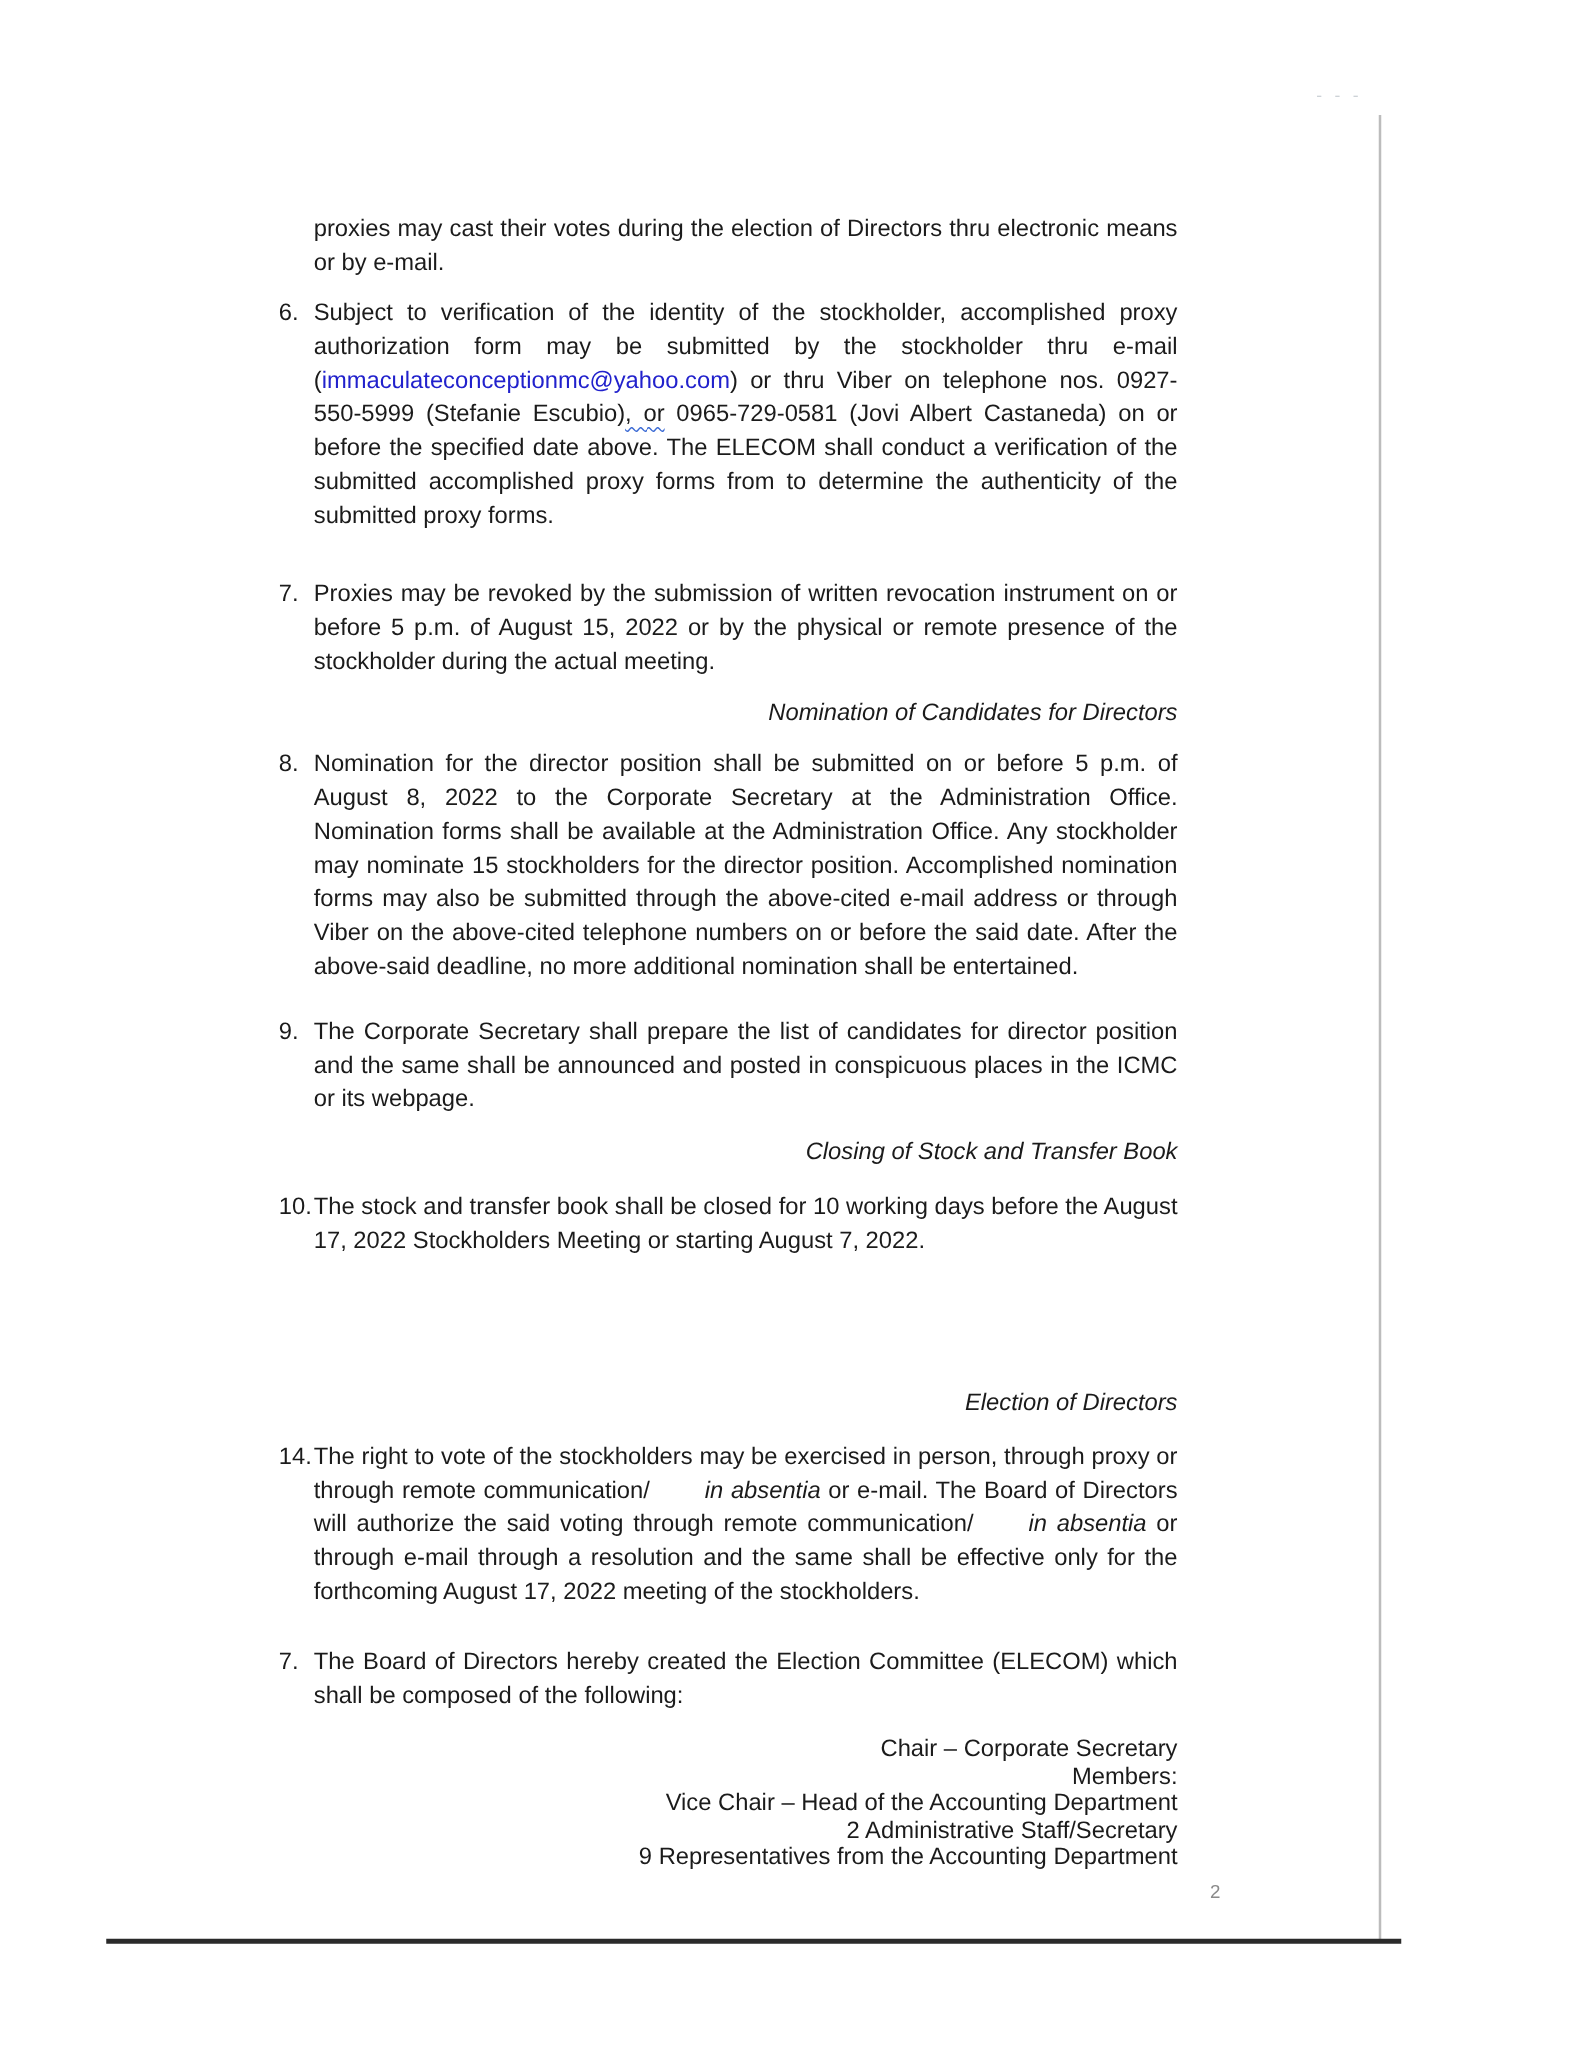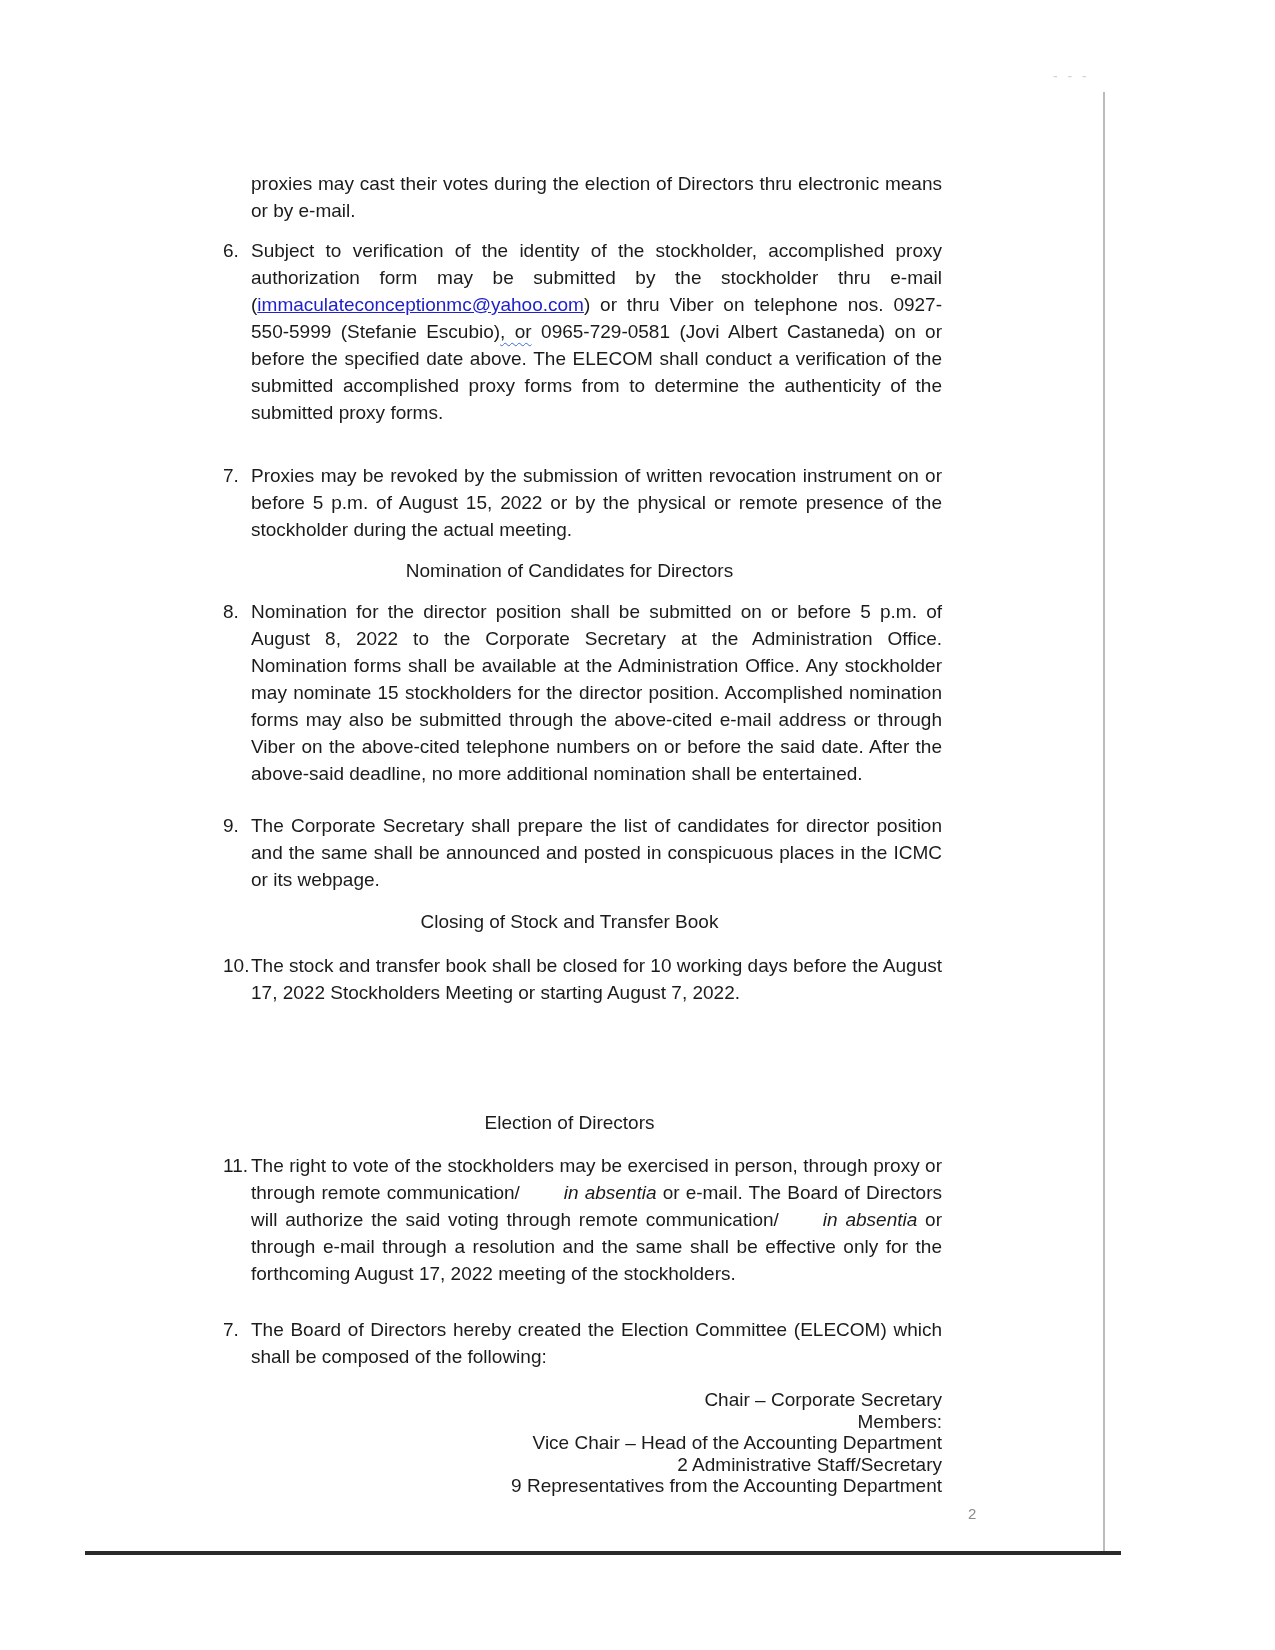"immaculateconceptionmc@yahoo.com" a.email-link { text-decoration: underline -> none }
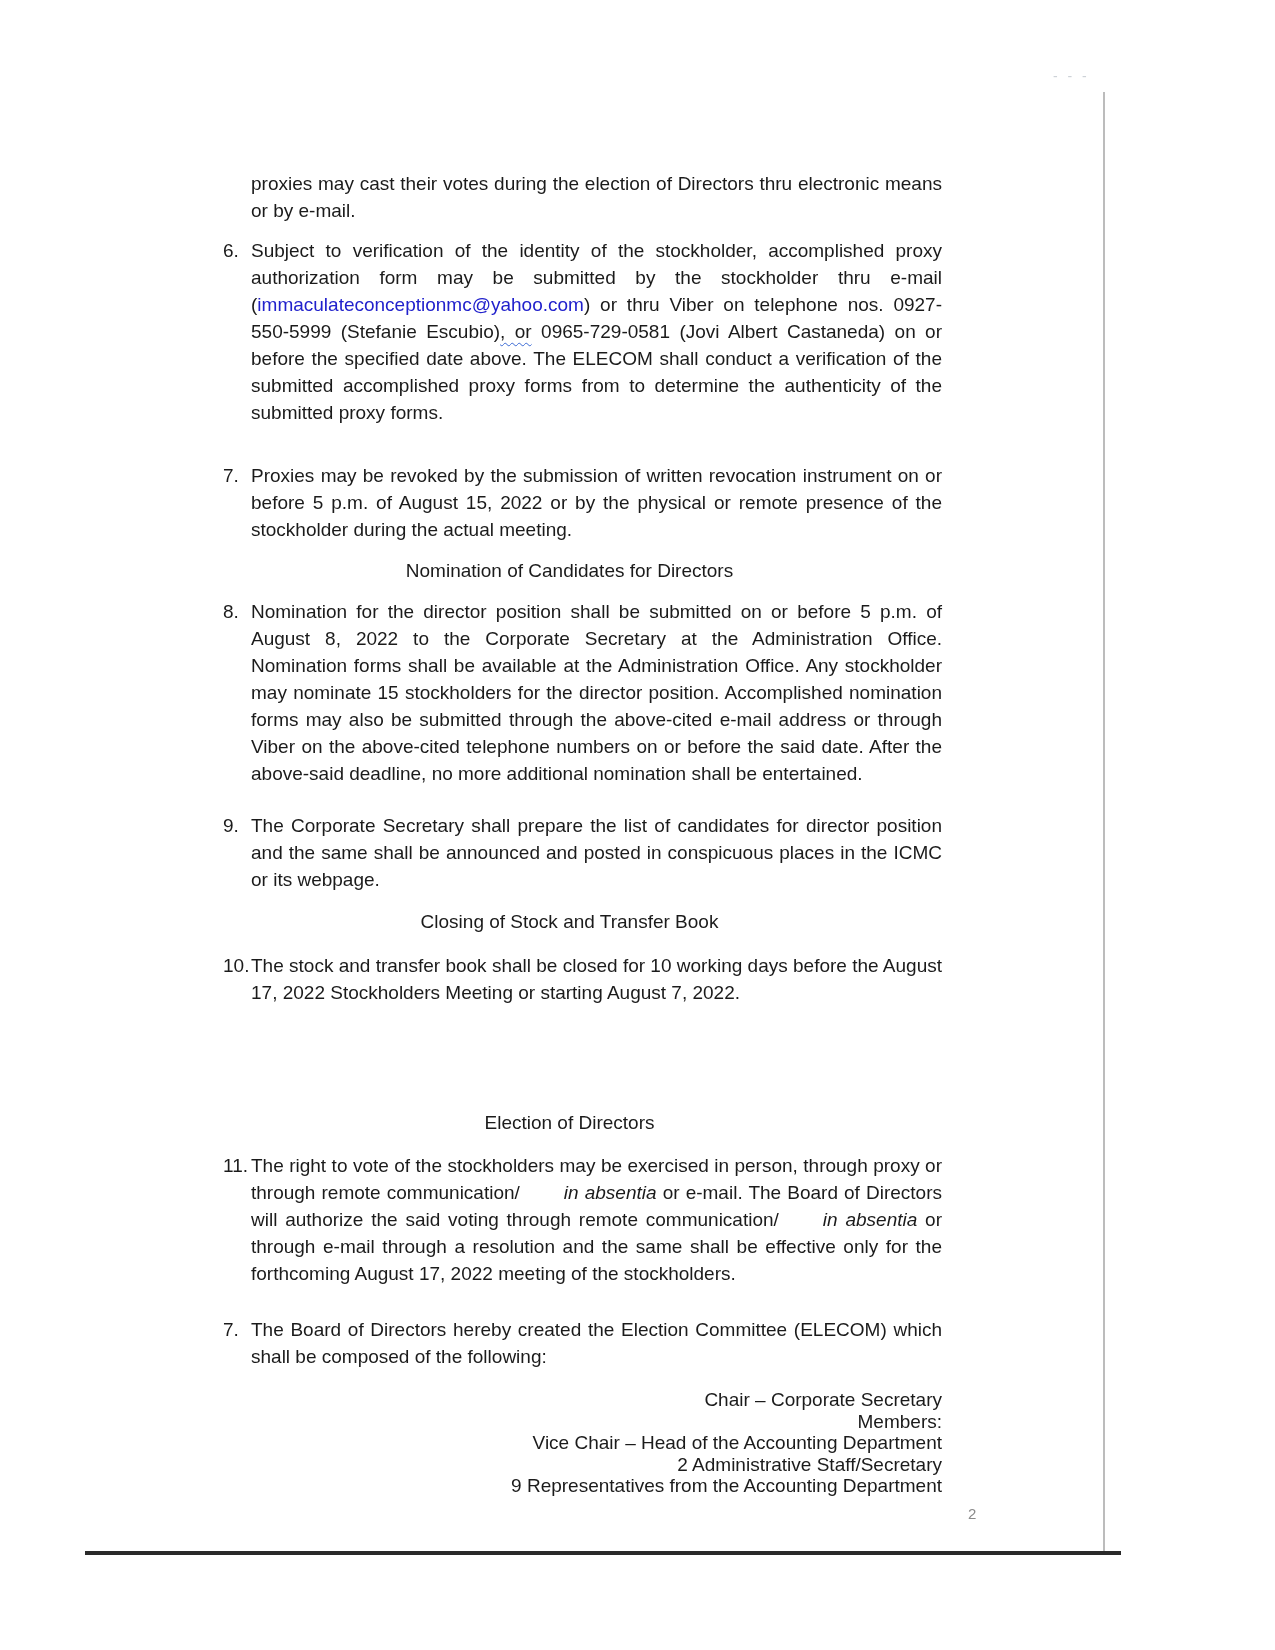"Nomination of Candidates for Directors" .heading { font-style: none -> italic; text-align: center -> right }
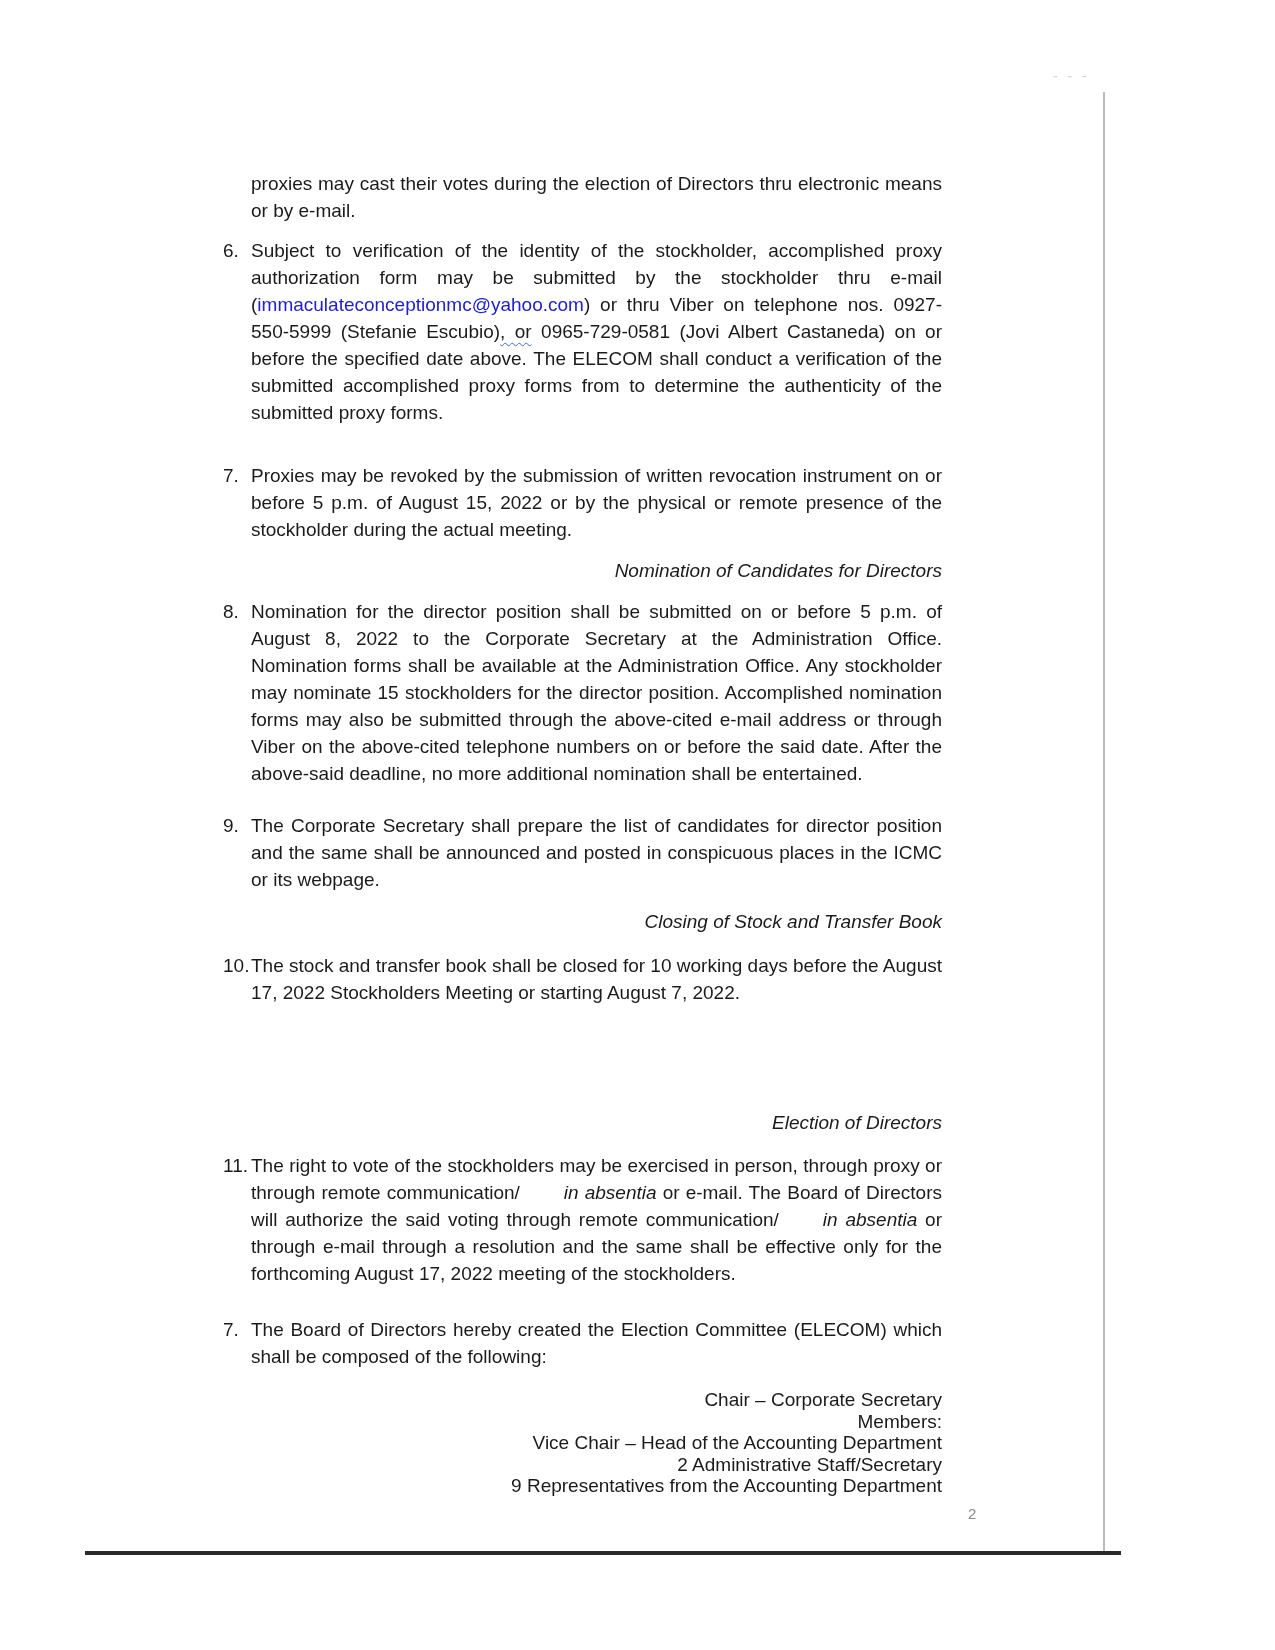"11." span.num { text: 11 -> 14 }
